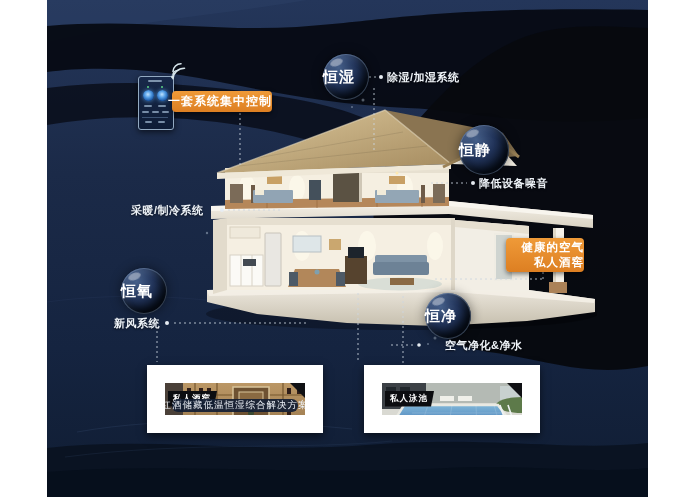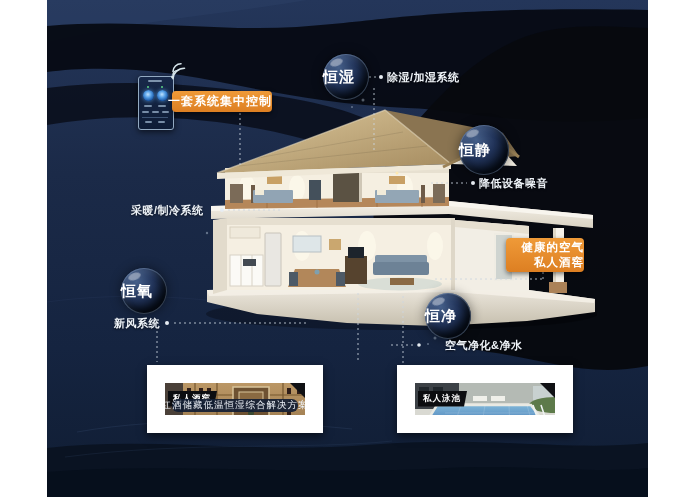"私人泳池" div.photo { left: 350px -> 317px }
